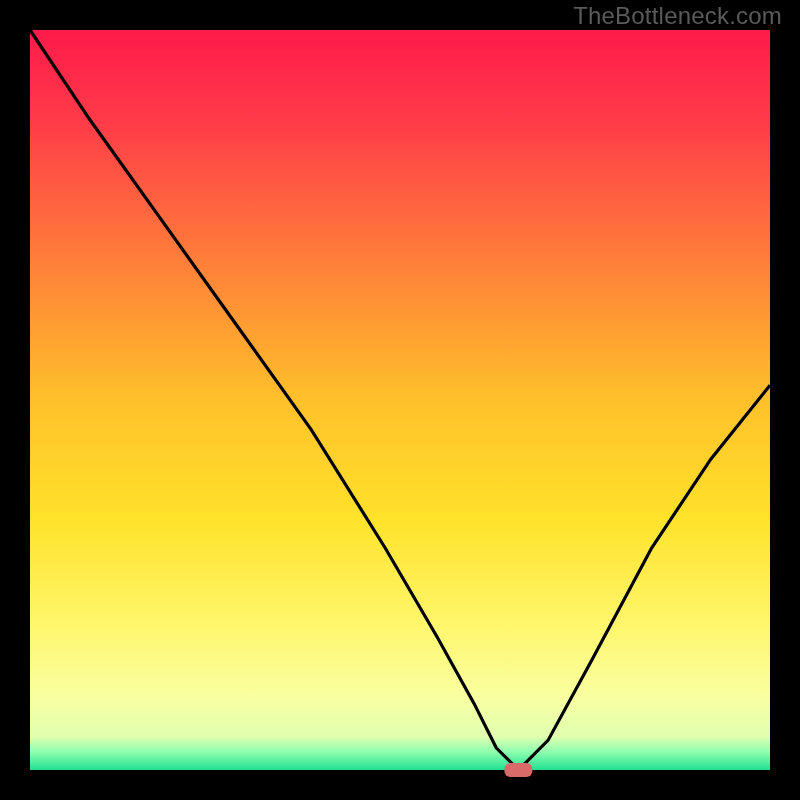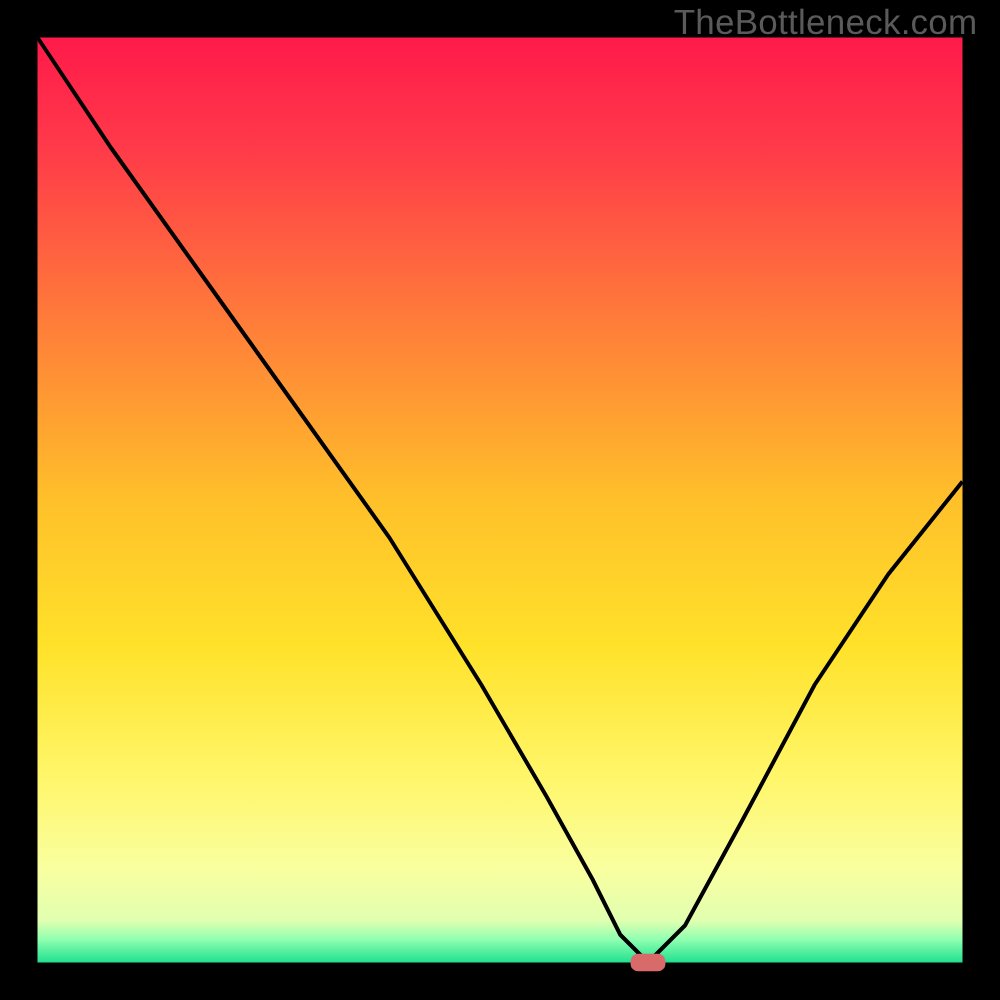"TheBottleneck.com" .watermark { font-size: 28px -> 24px }
